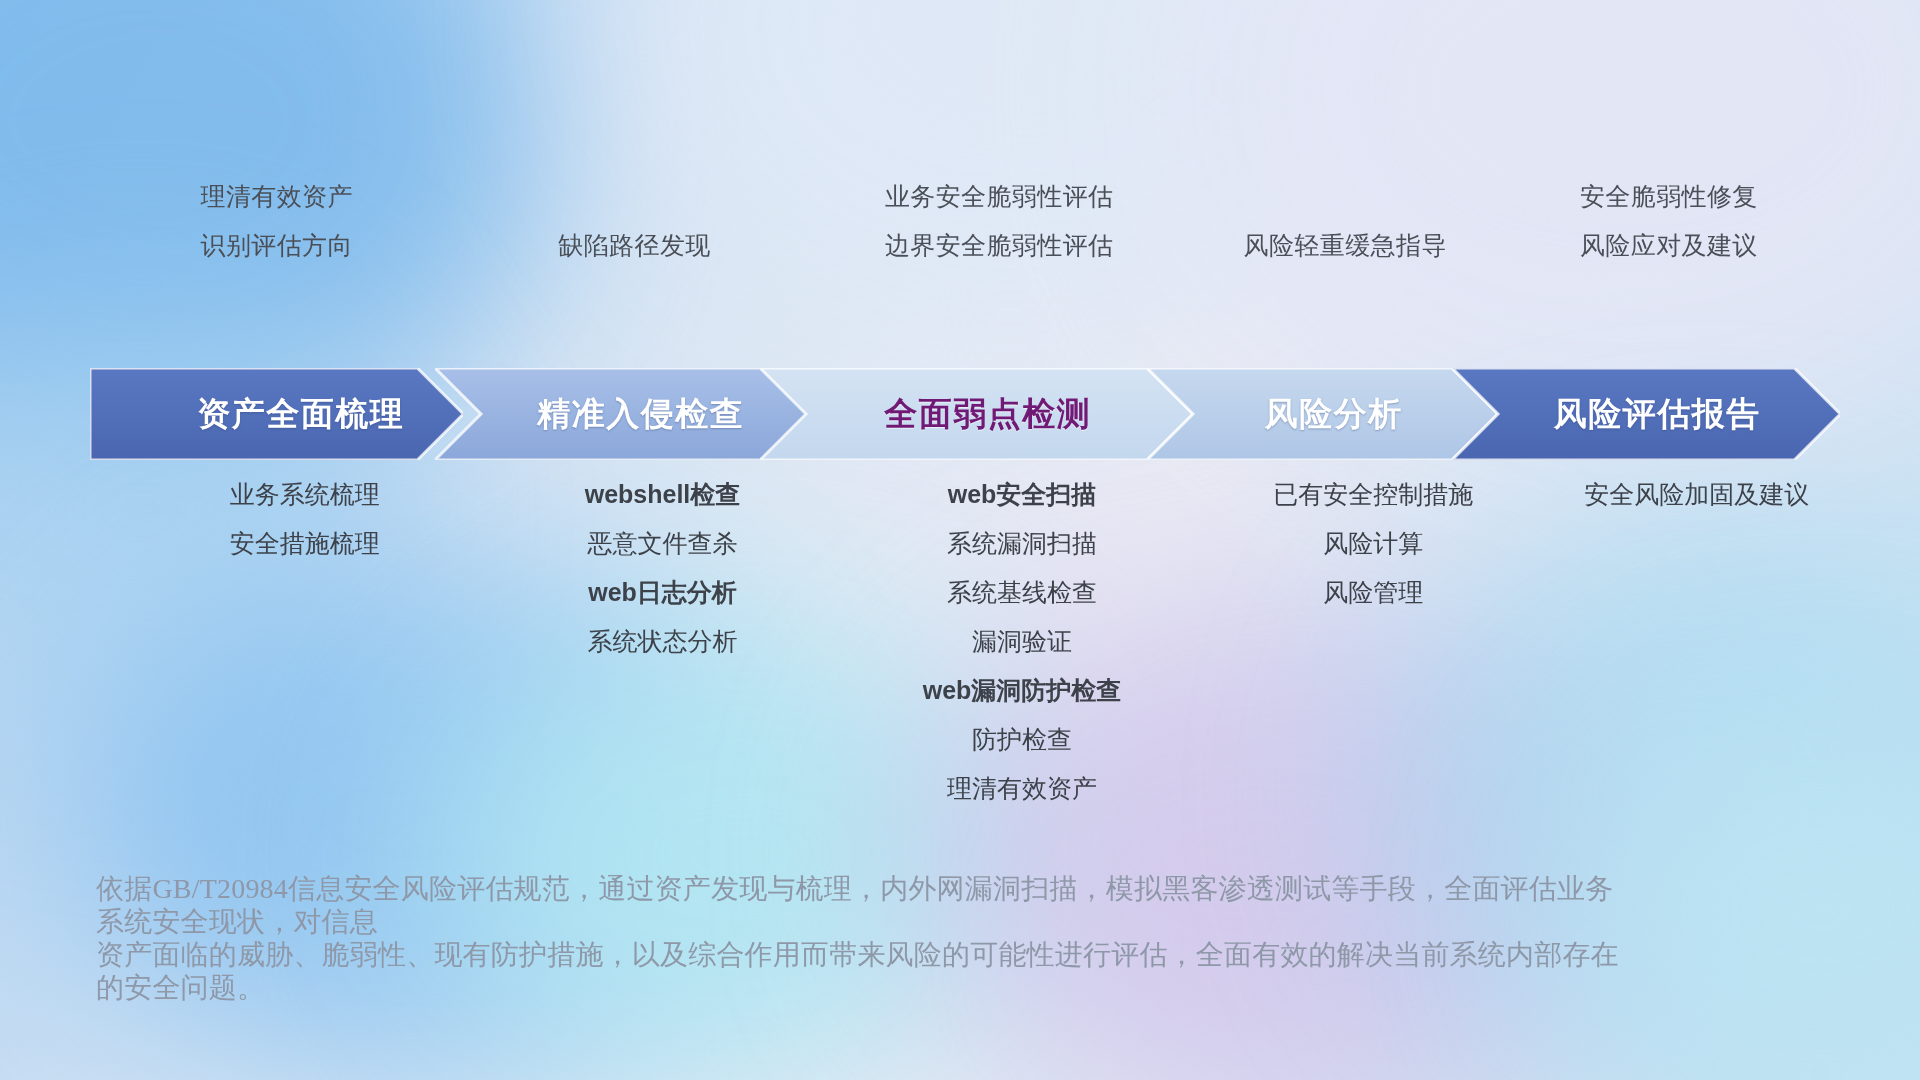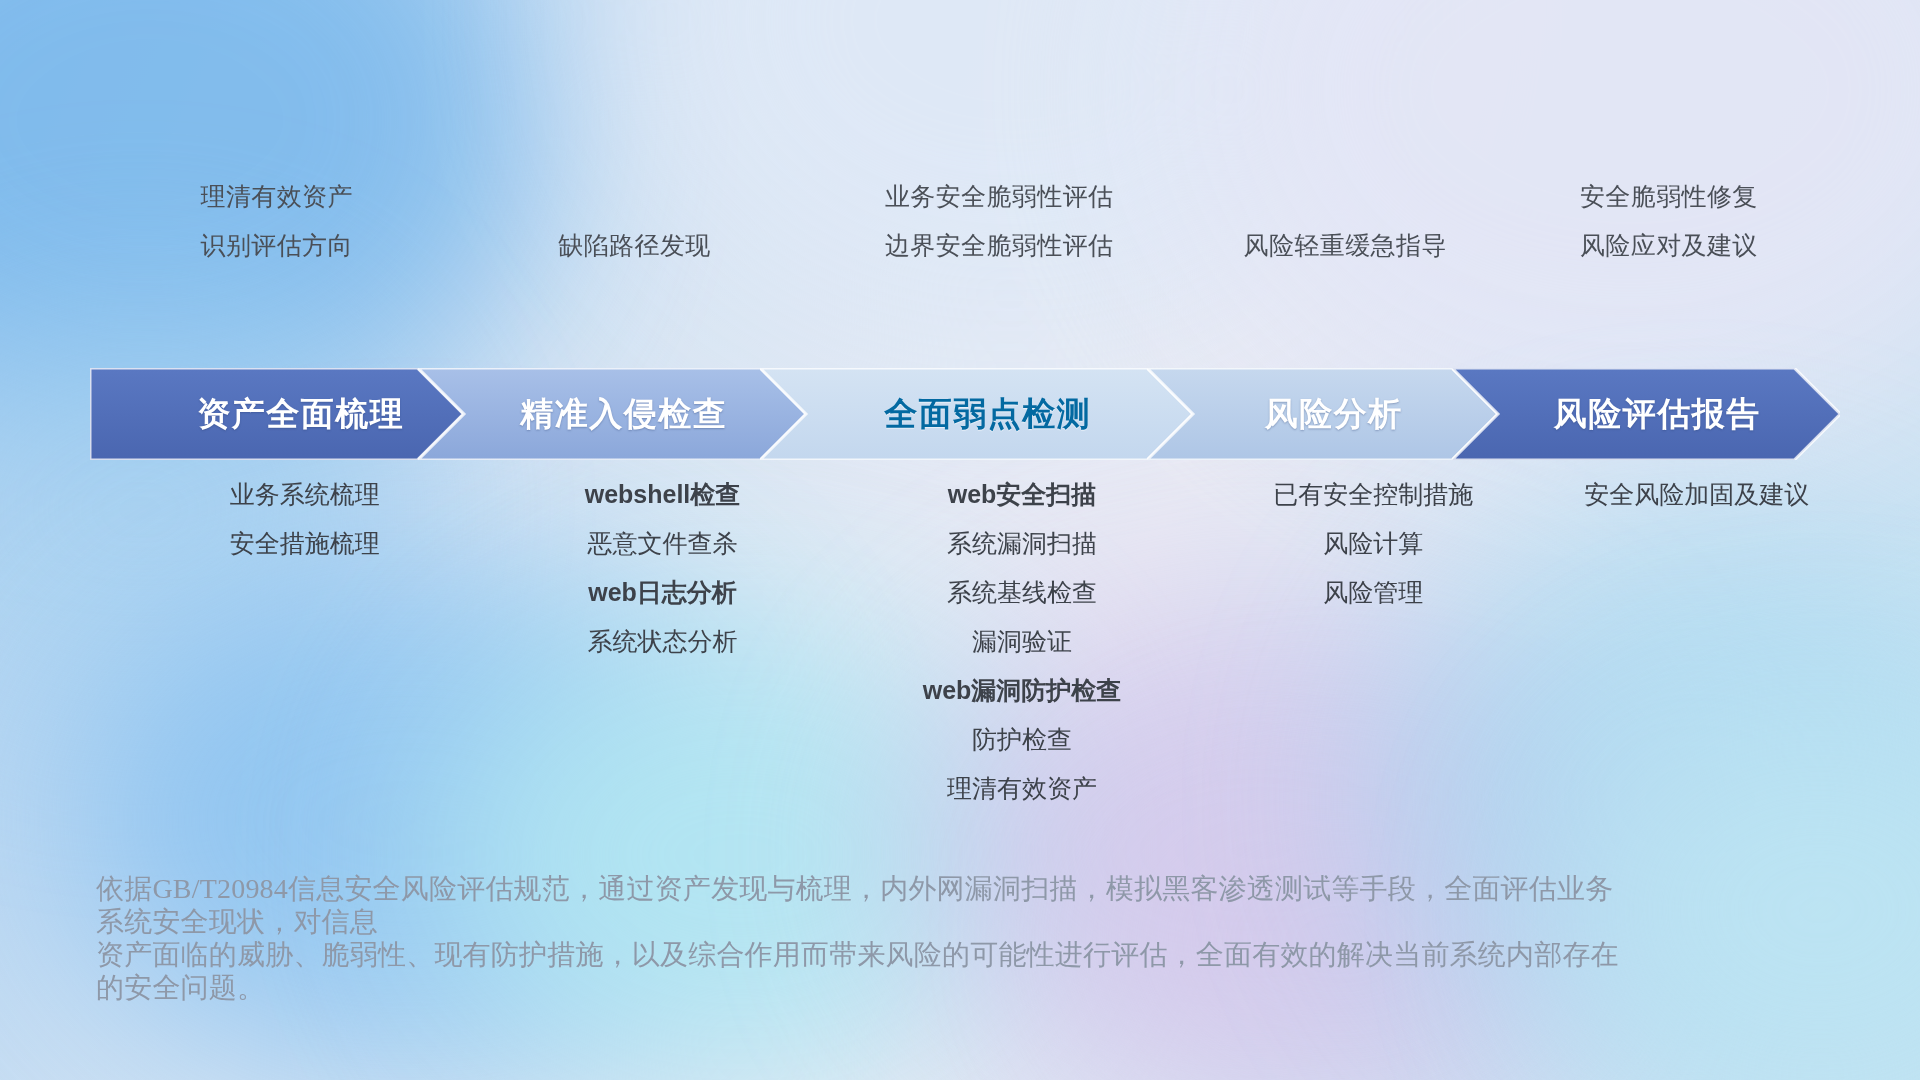"精准入侵检查" div.chev { left: 328px -> 345px }
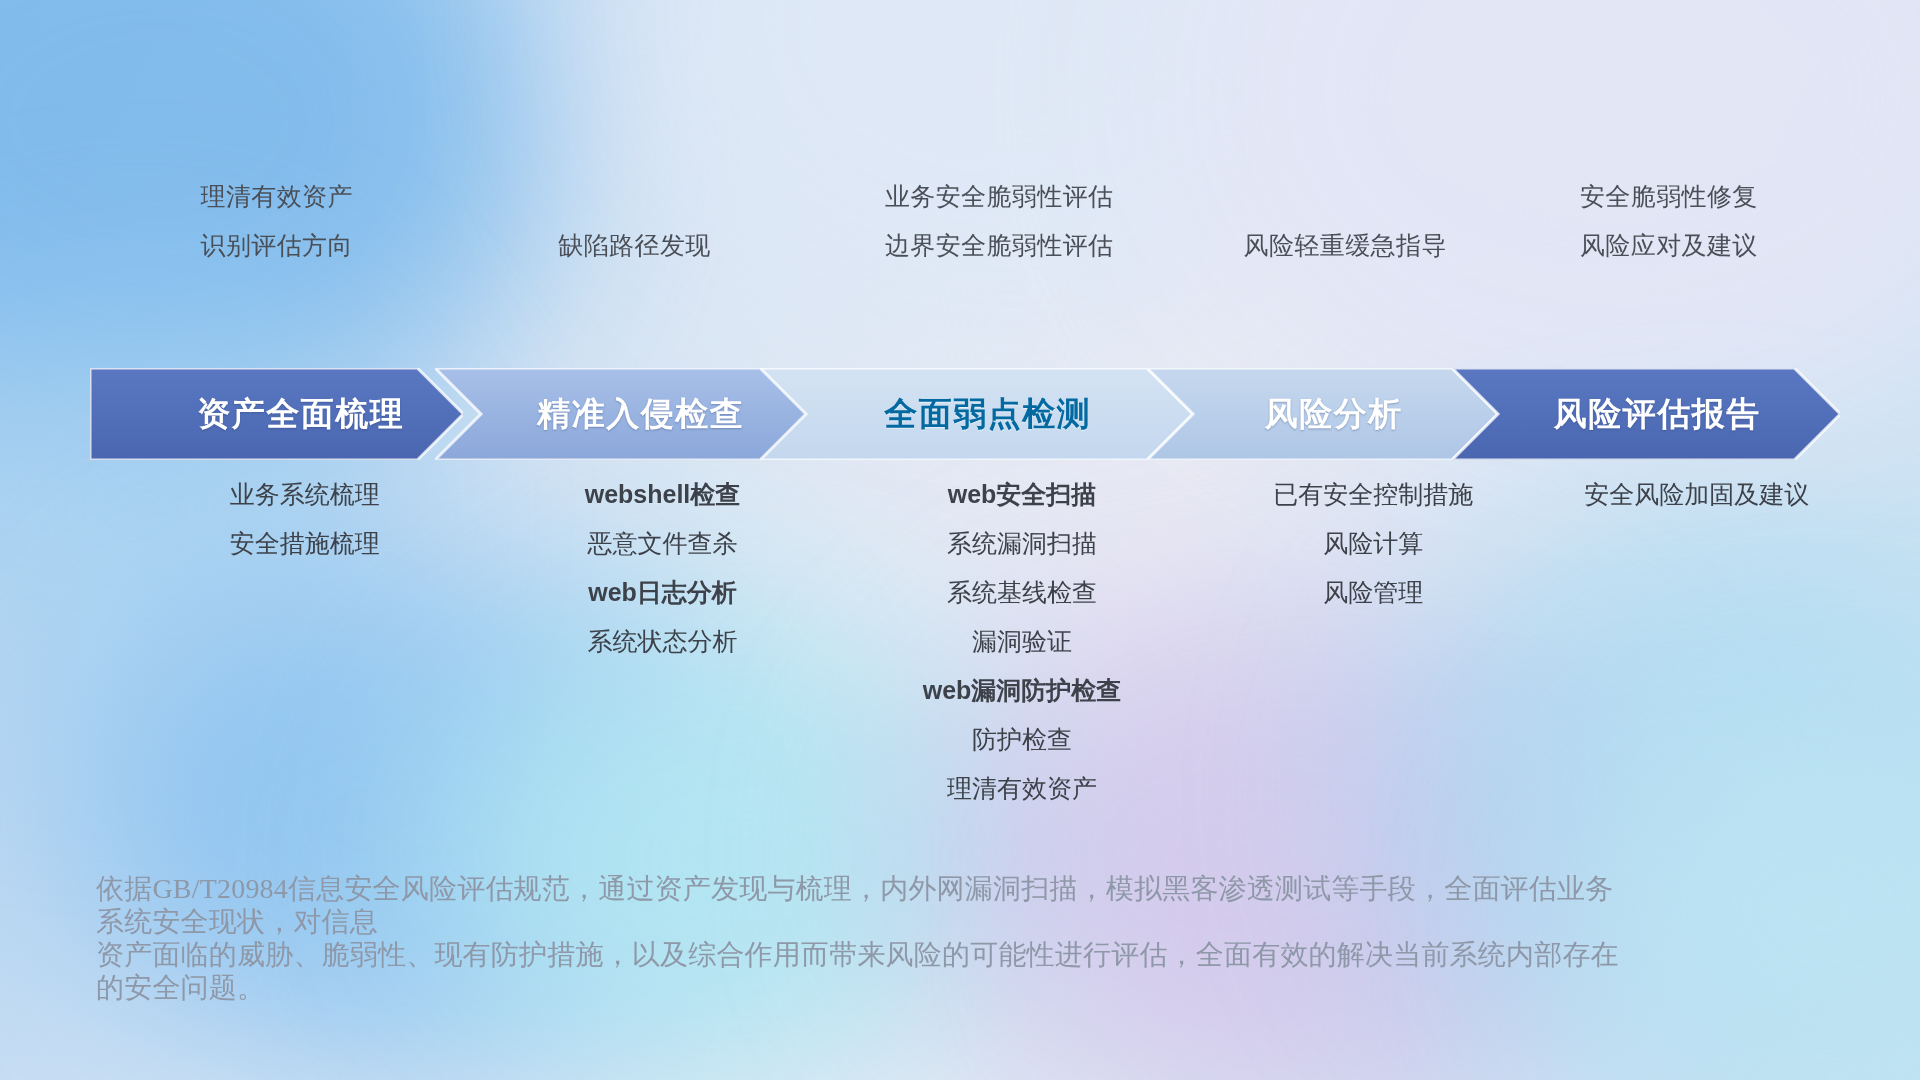"全面弱点检测" .label-blue { color: #0369a1 -> #701a75 }
